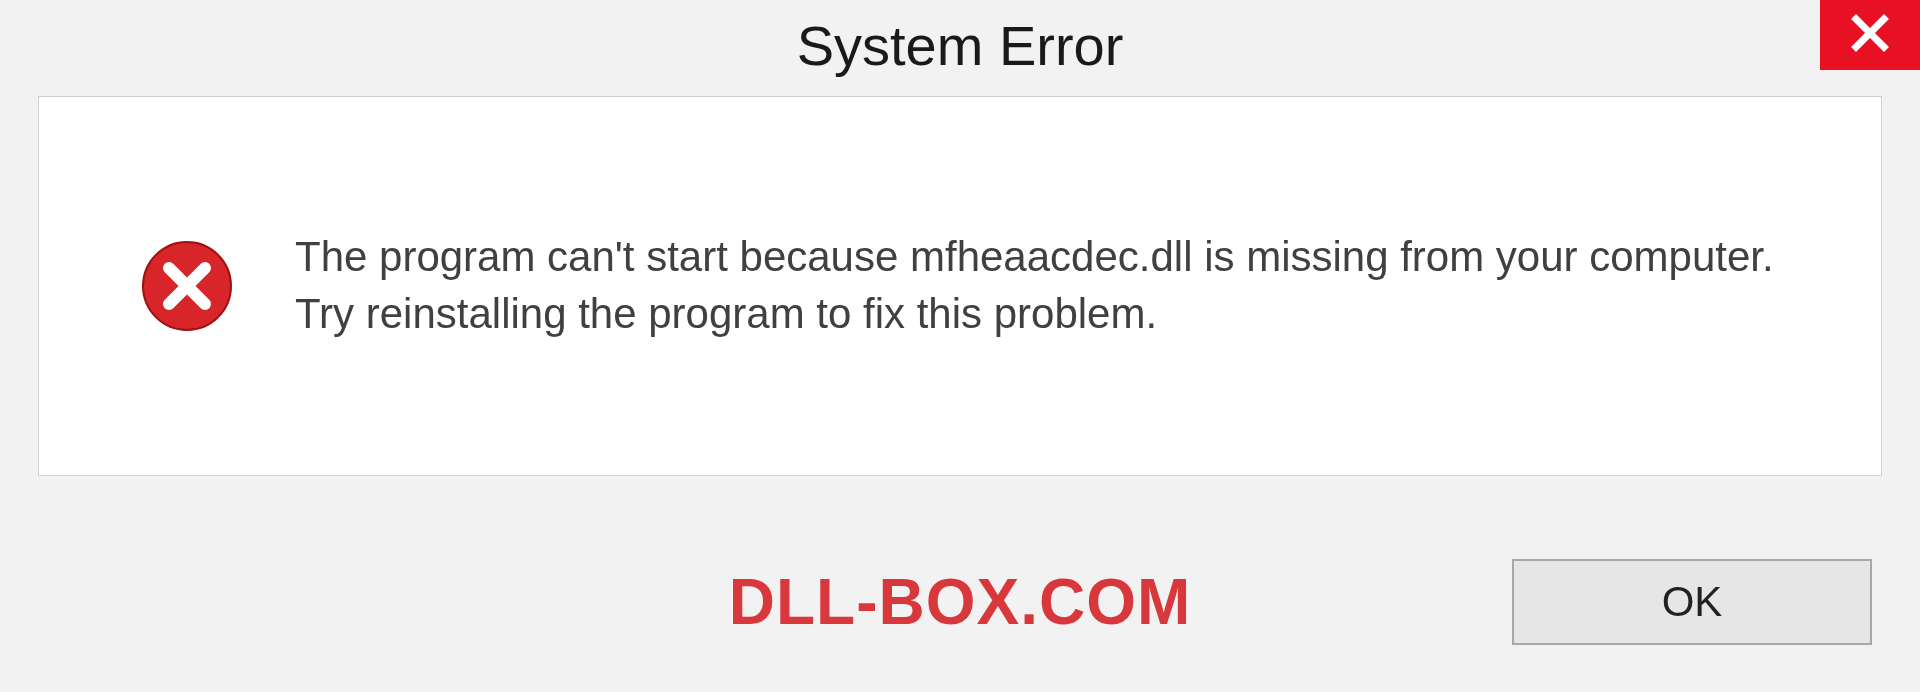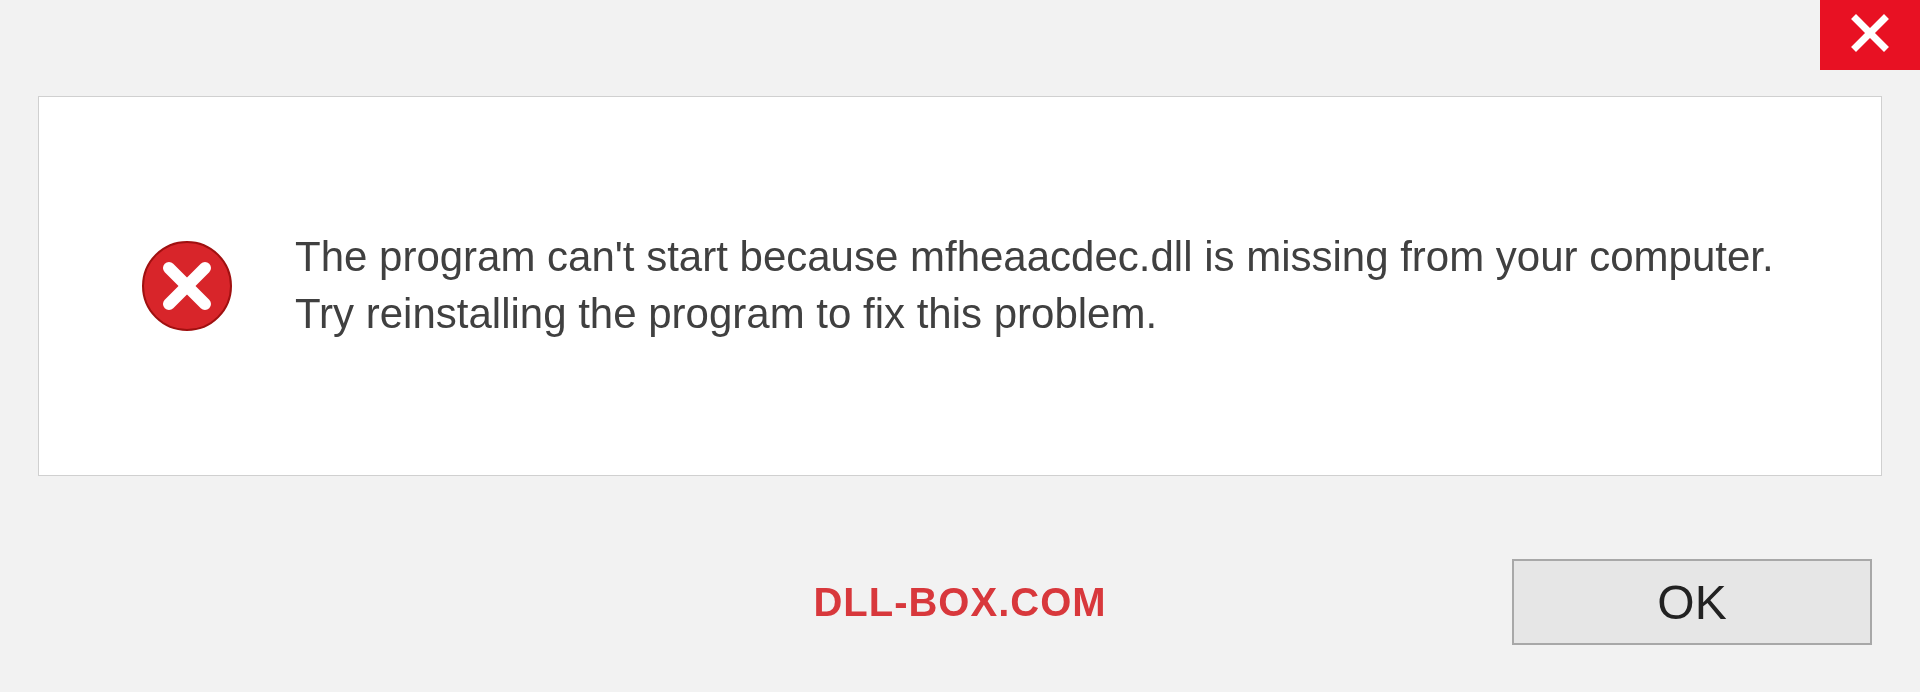"System Error" div.title { html: none -> <div>System Error</div> }
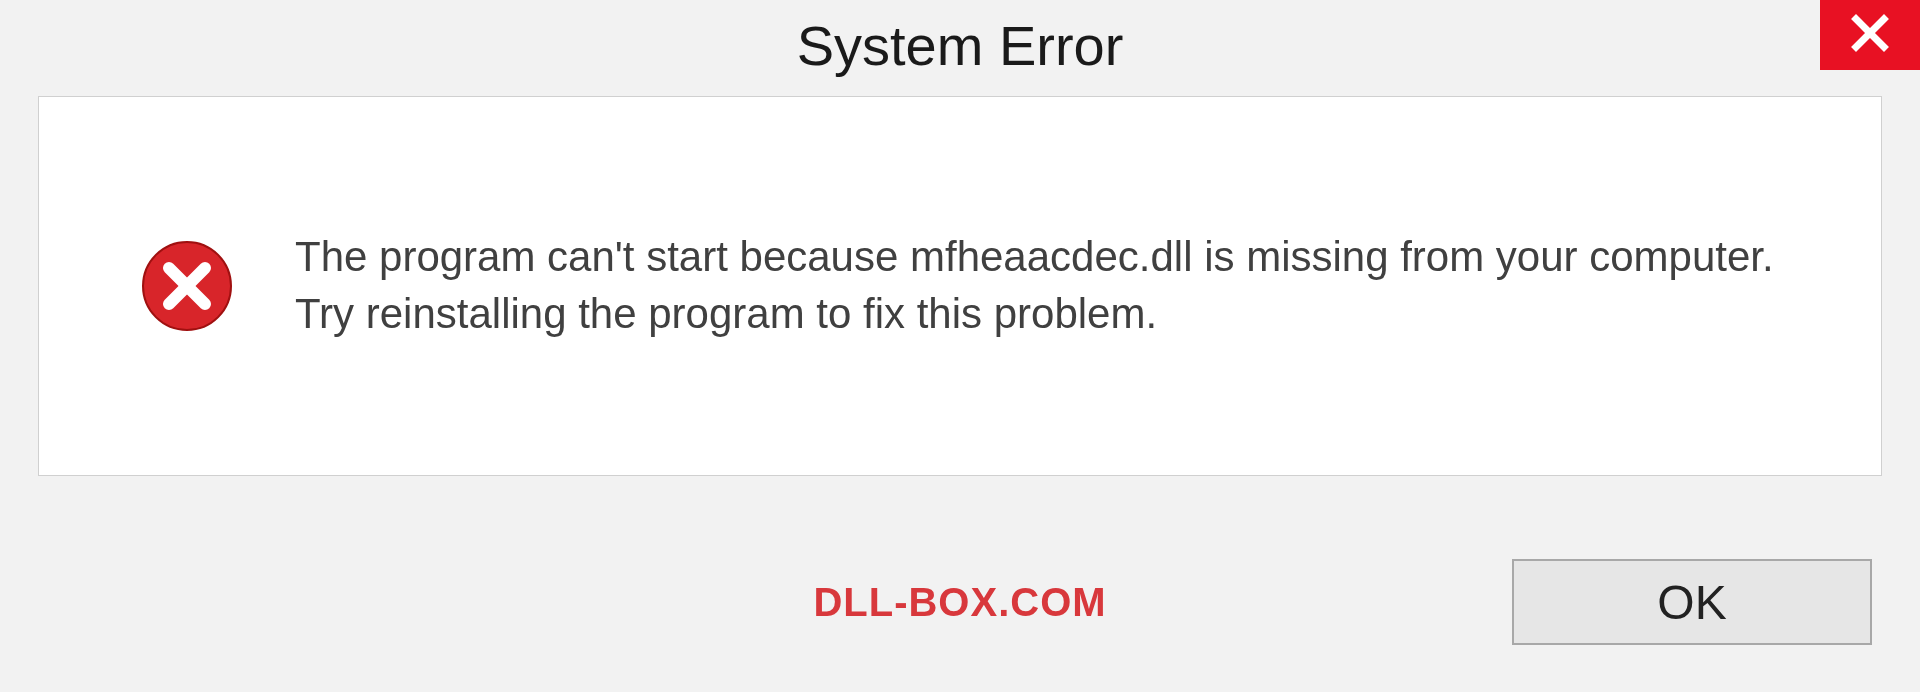"DLL-BOX.COM" .watermark { font-size: 40px -> 64px }
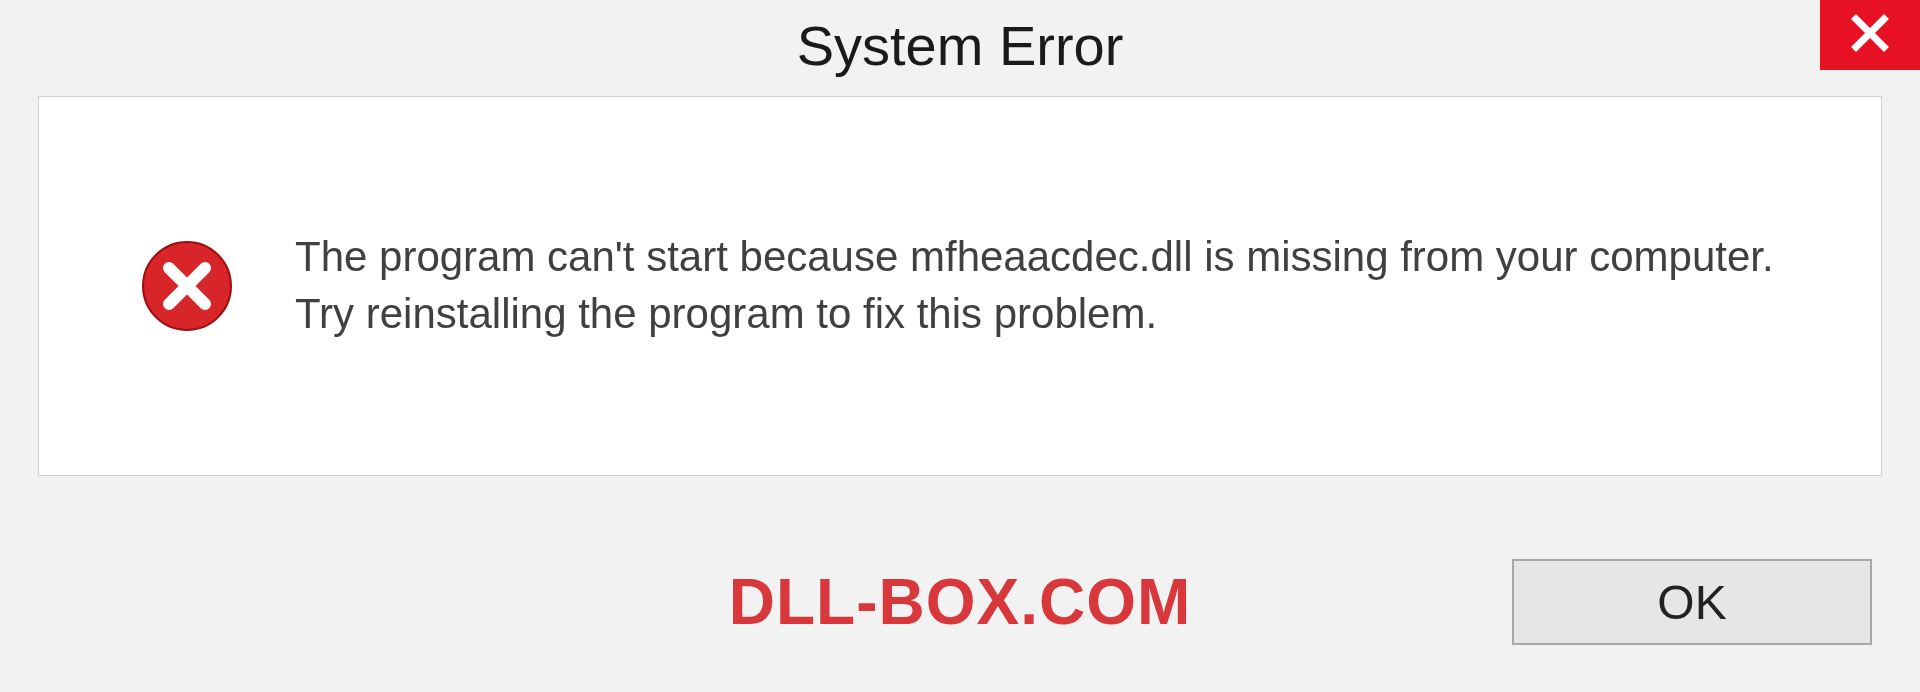"OK" .ok-btn { font-size: 48px -> 42px }
